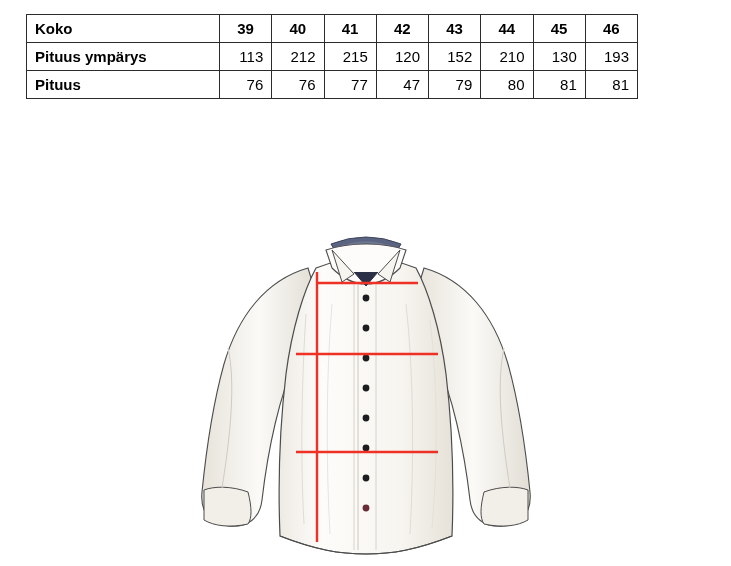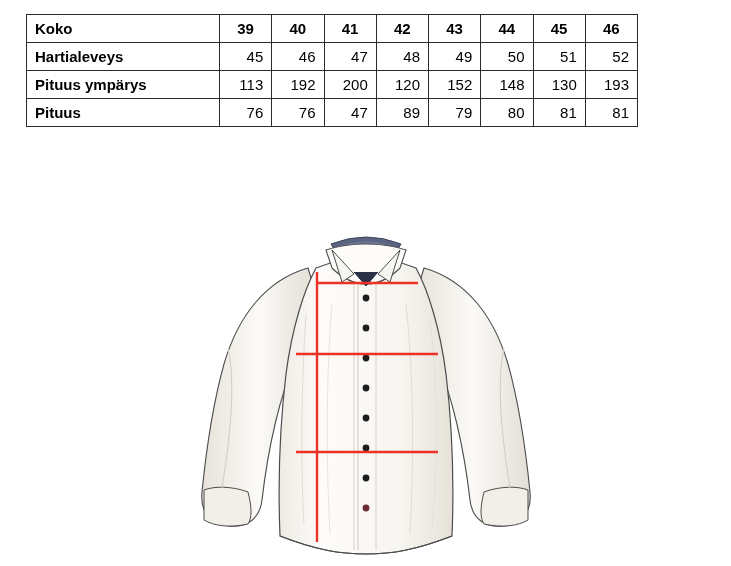"Hartialeveys" tr { html: <tr> <td>Hartialeveys</td> <td>45</td> <td>46</td> <td>47</td> <td>48</td> <td>49</td> <td>50</td> <td>51</td> <td>52</td> </tr> -> none }
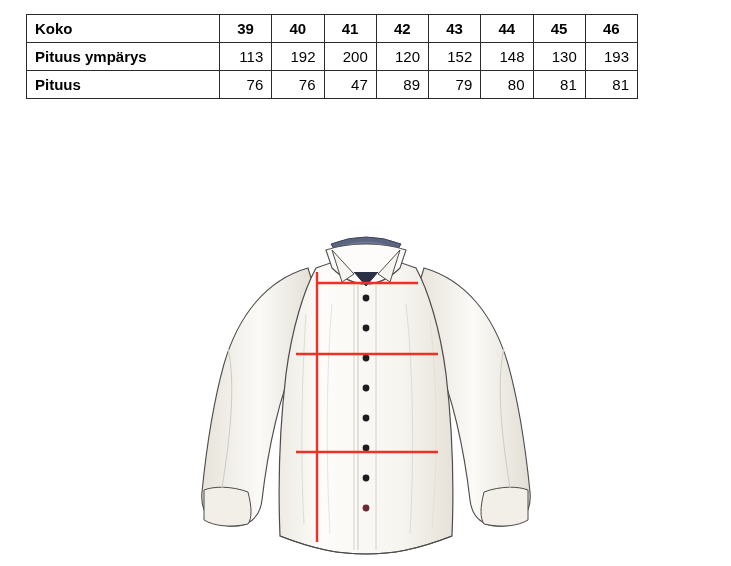"192" td.value-cell { text: 192 -> 212 }
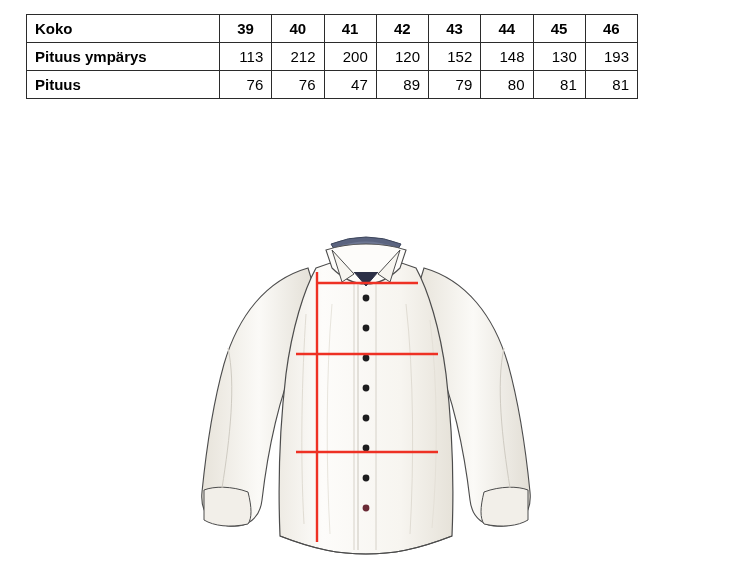"200" td.value-cell { text: 200 -> 215 }
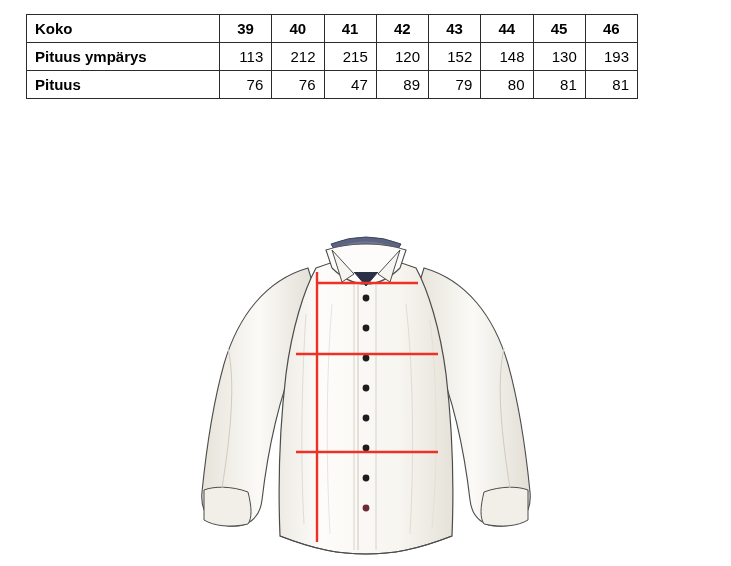"148" td.value-cell { text: 148 -> 210 }
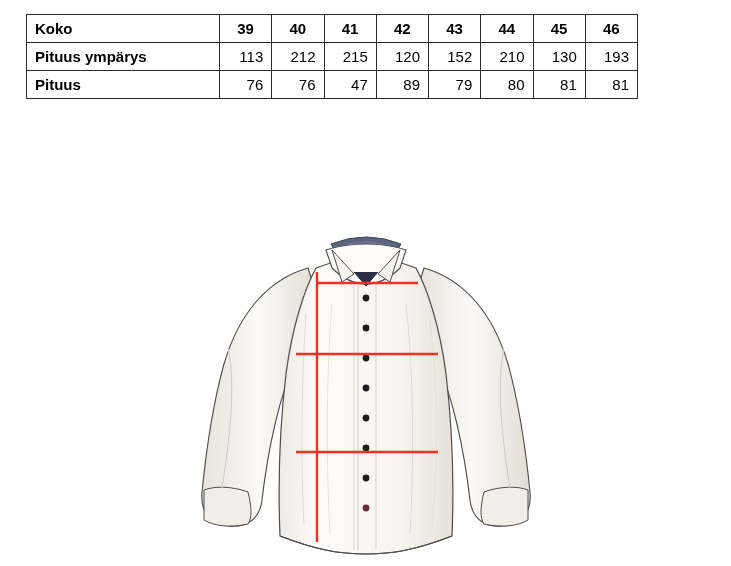"47" td.value-cell { text: 47 -> 77 }
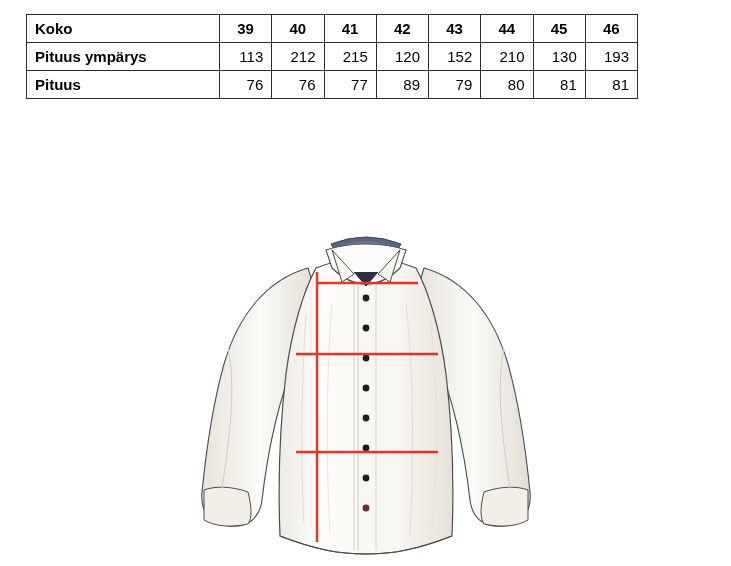"89" td.value-cell { text: 89 -> 47 }
